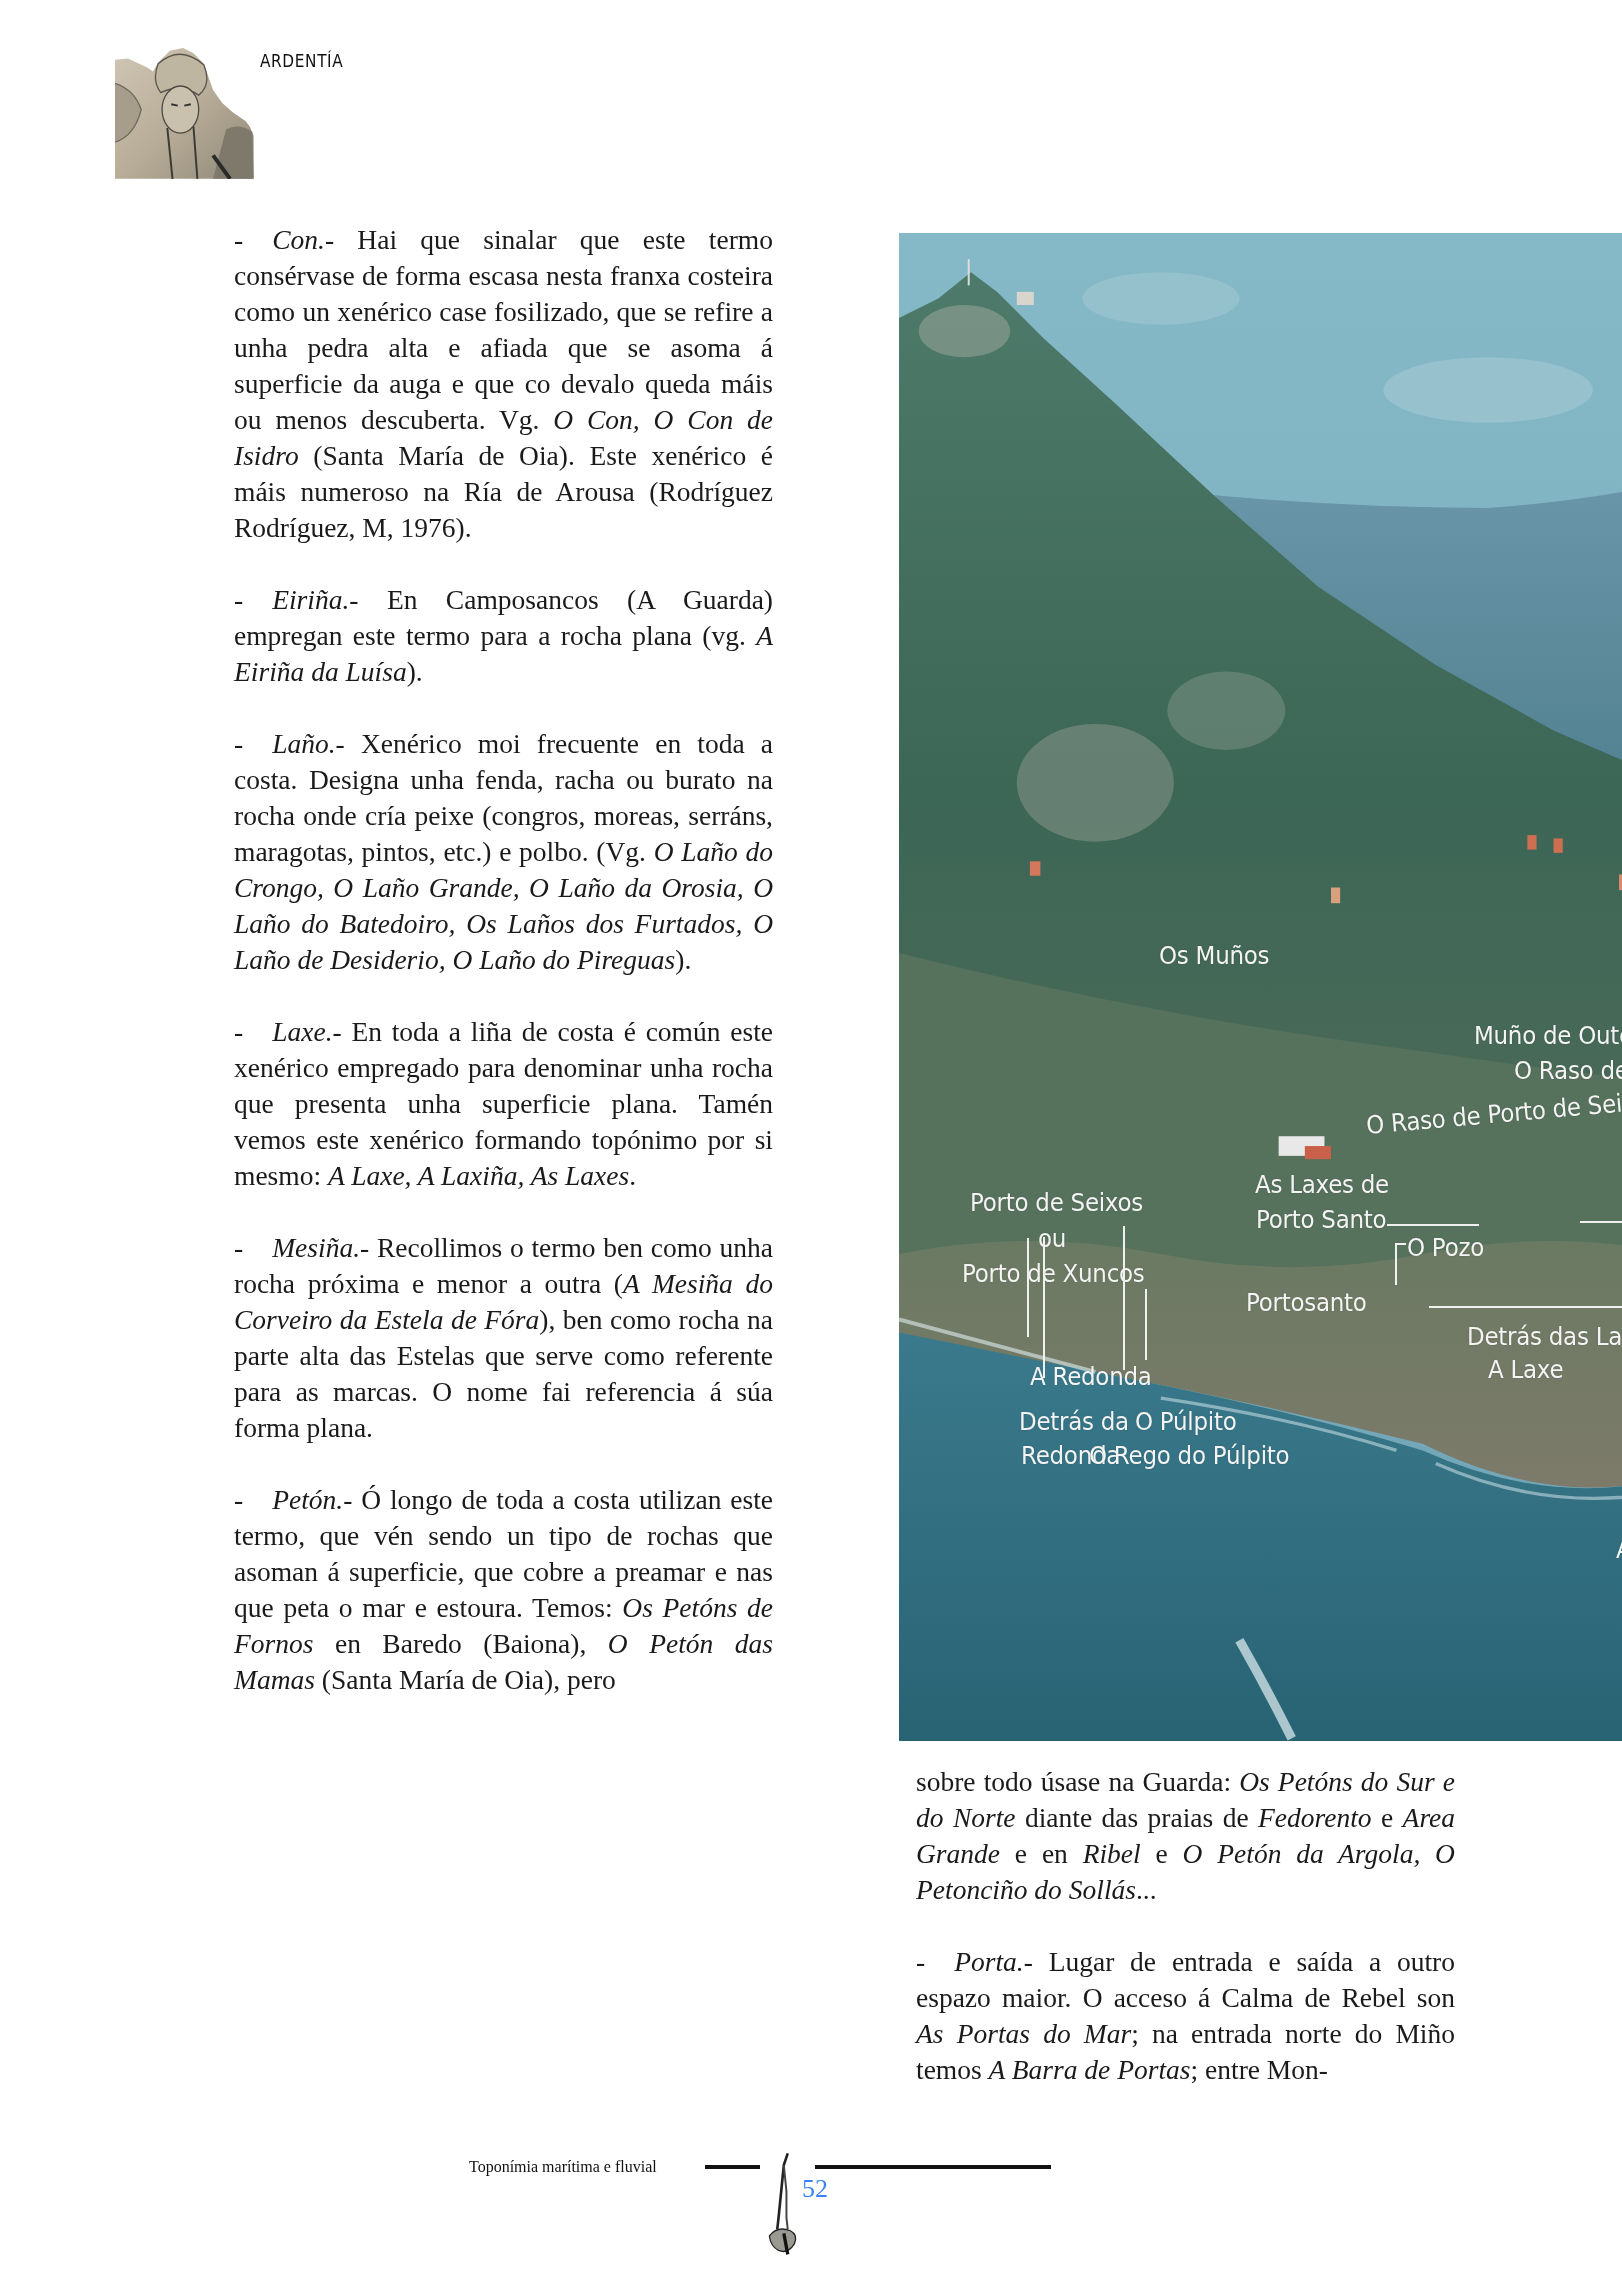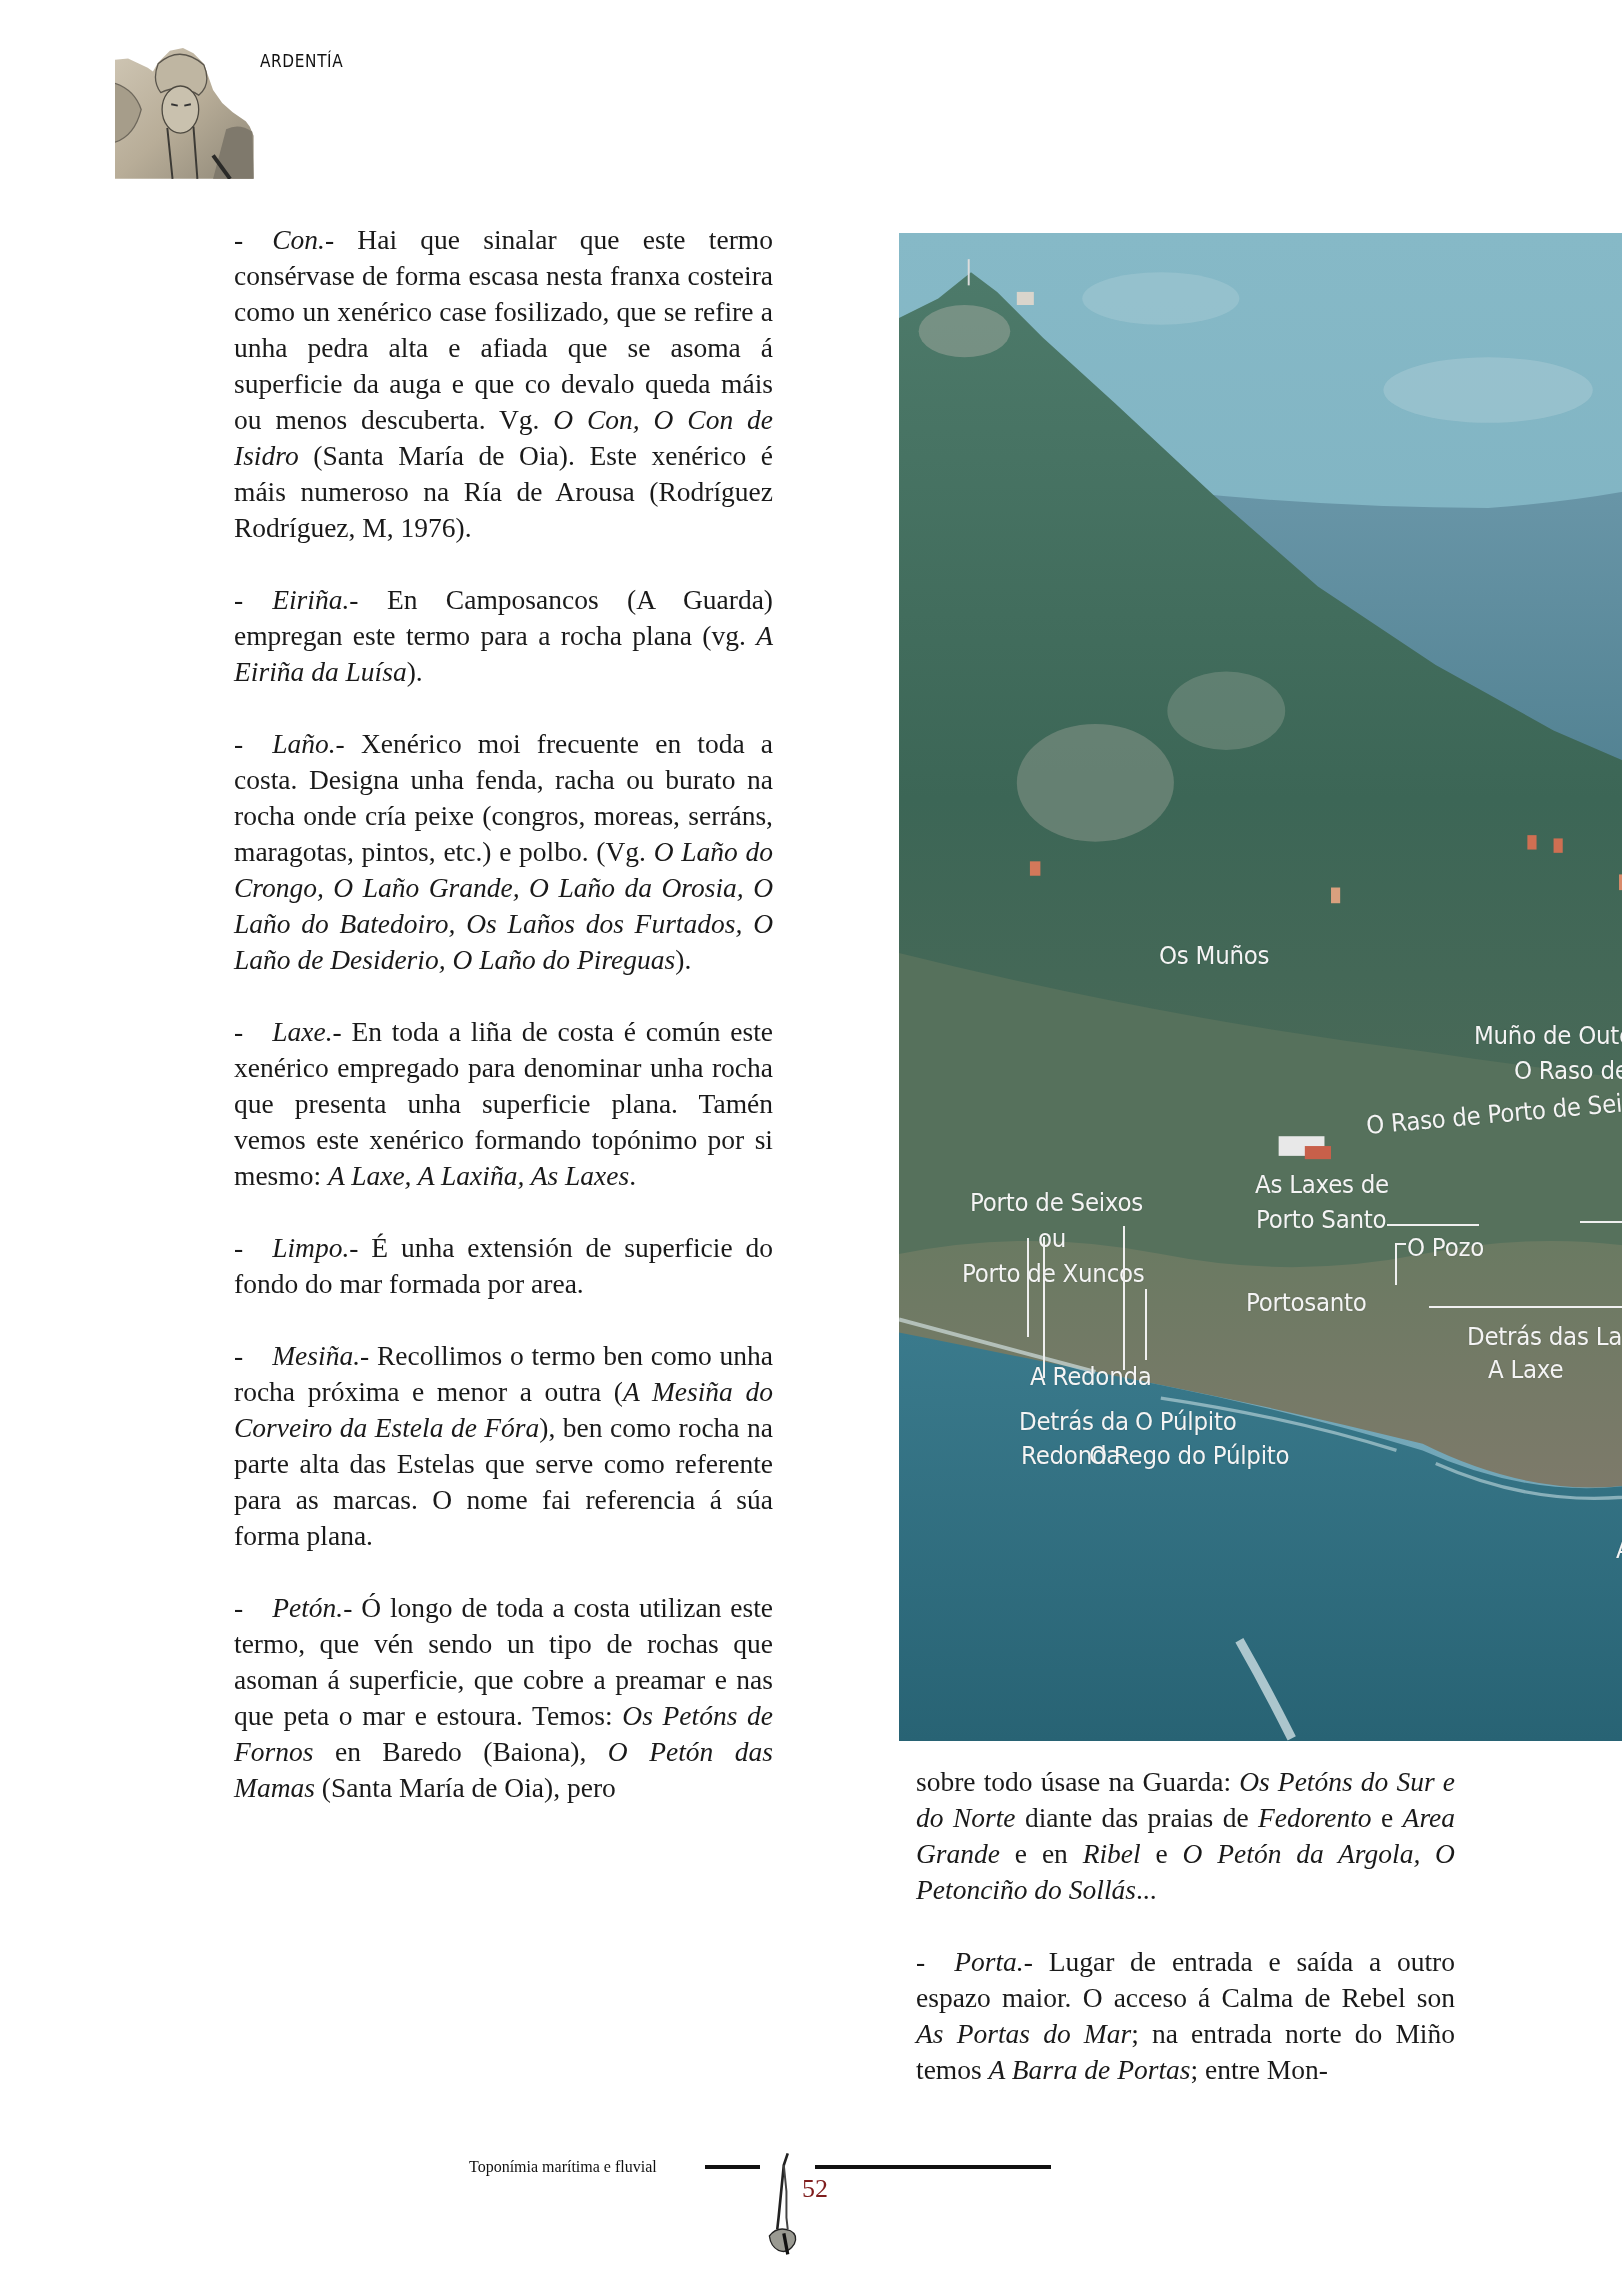"- Limpo.- É unha extensión" p.entry { html: <p><span>-</span><span>Limpo.</span><span>- É unha extensión de superficie do fondo do mar formada por area.</span></p> -> none }
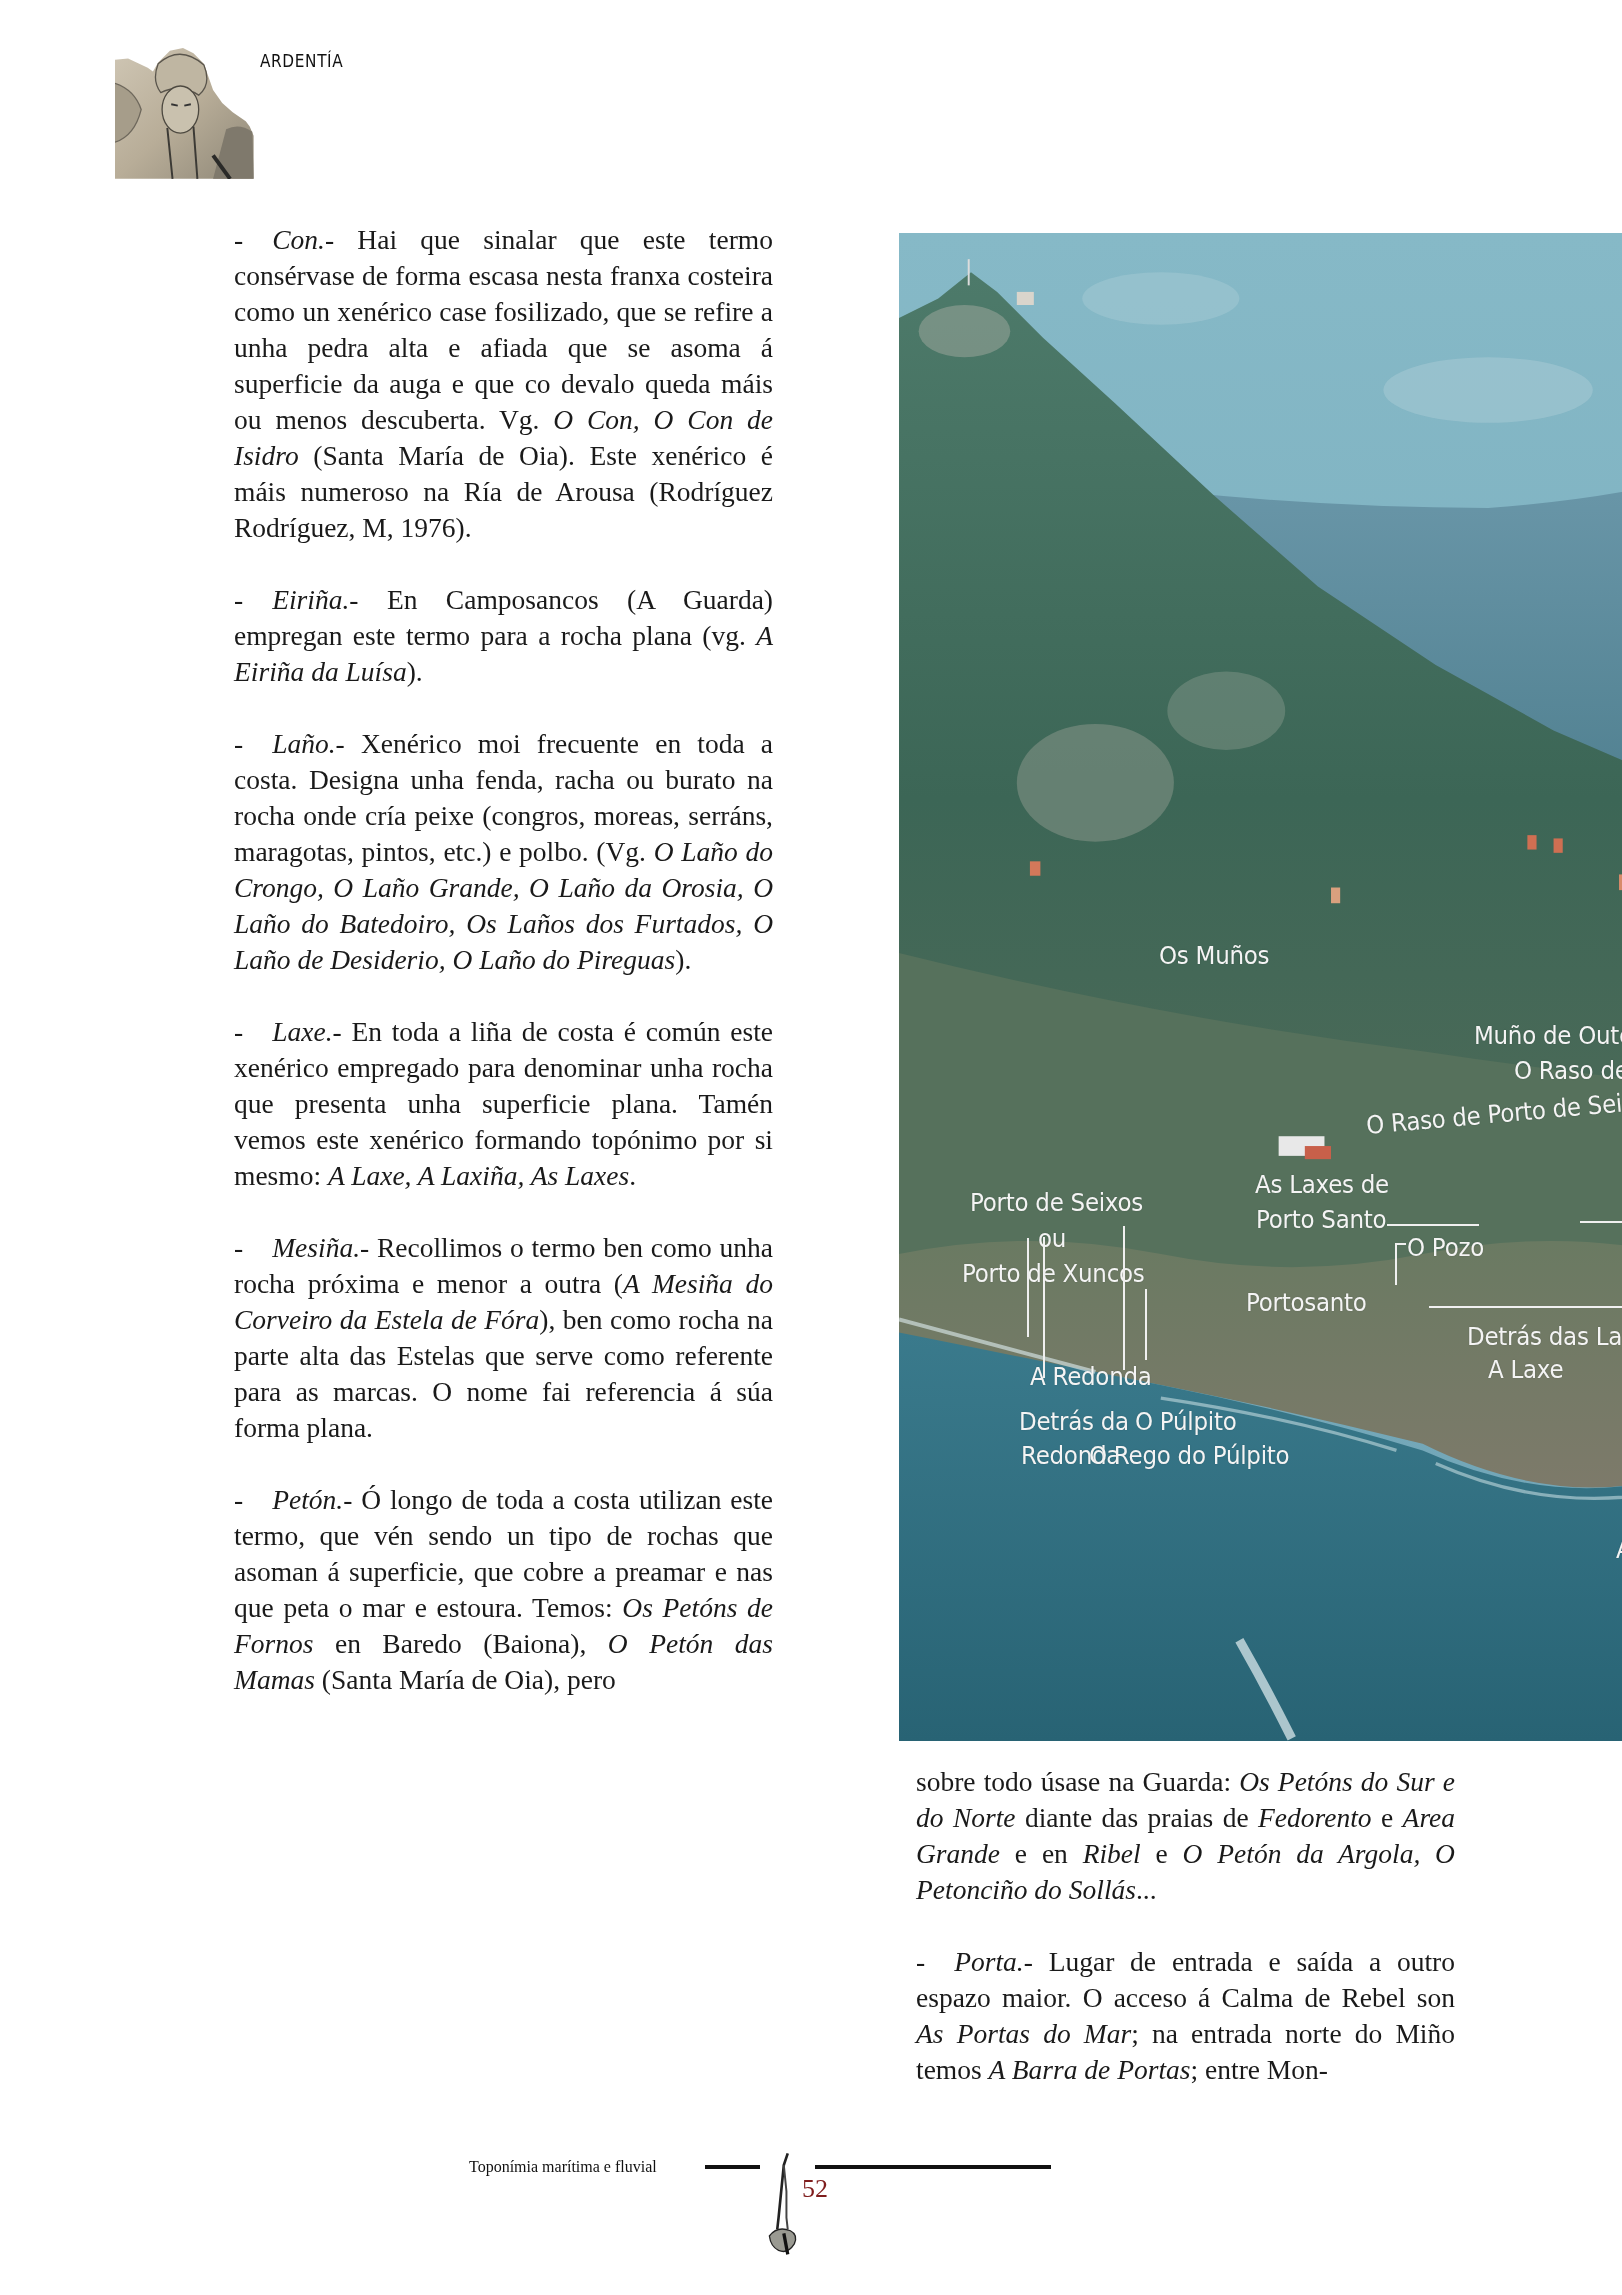"52" .page-number { color: #7f1d1d -> #3b82f6 }
